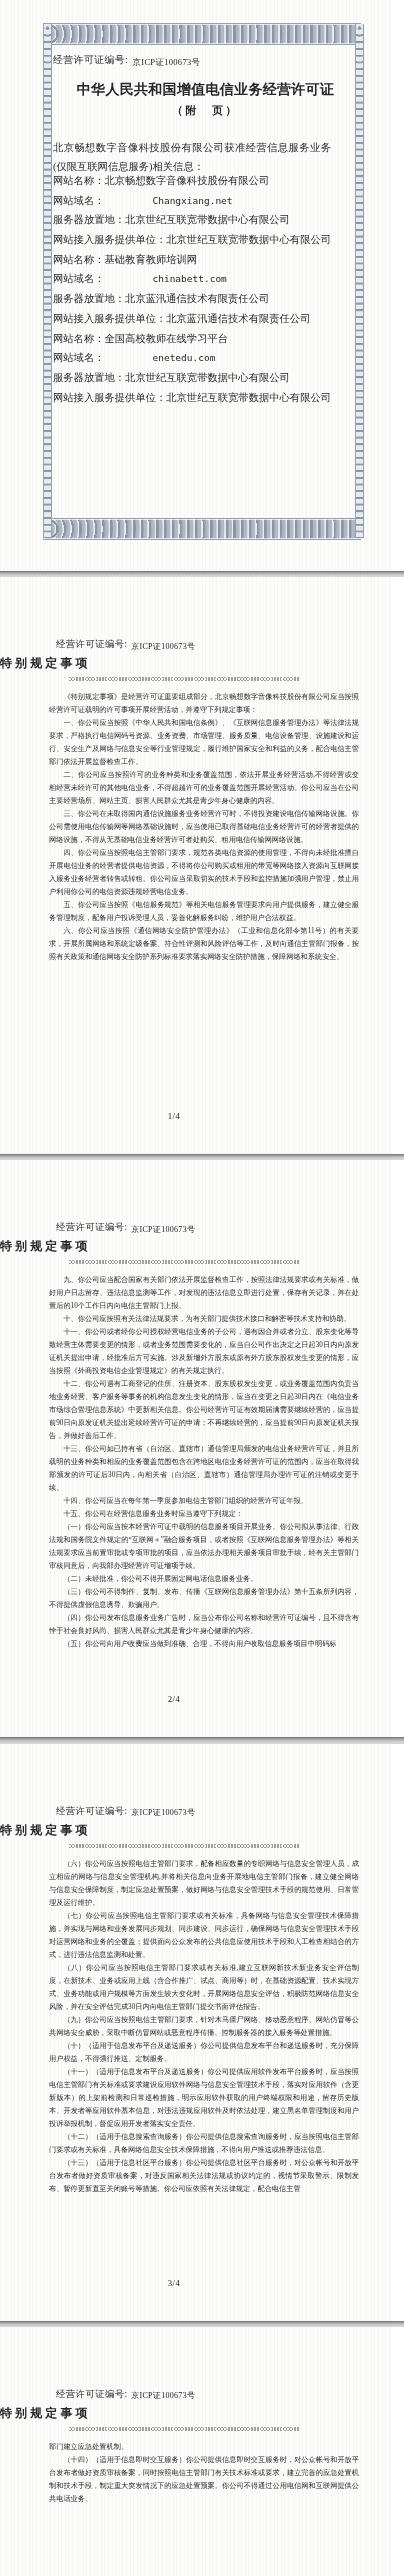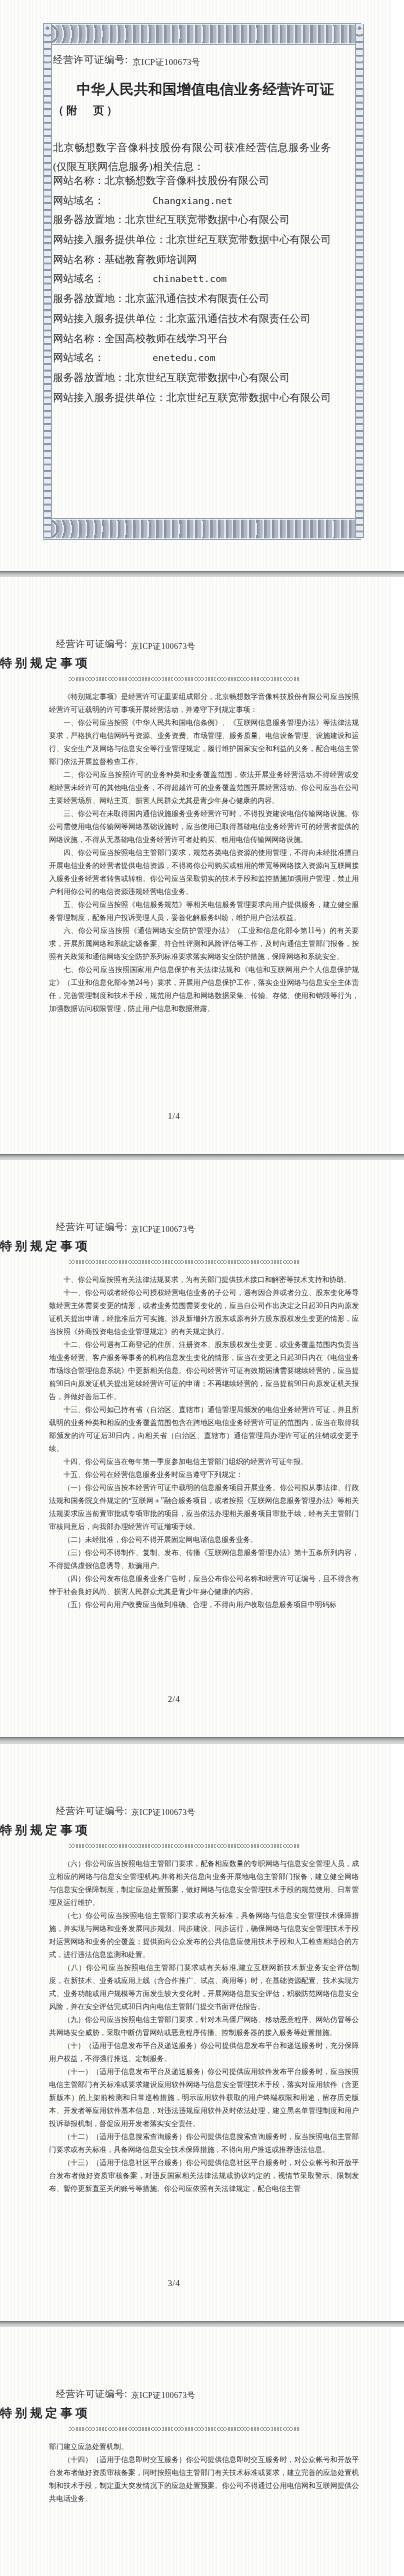"（附 页）" .cert-subtitle { text-align: none -> center }
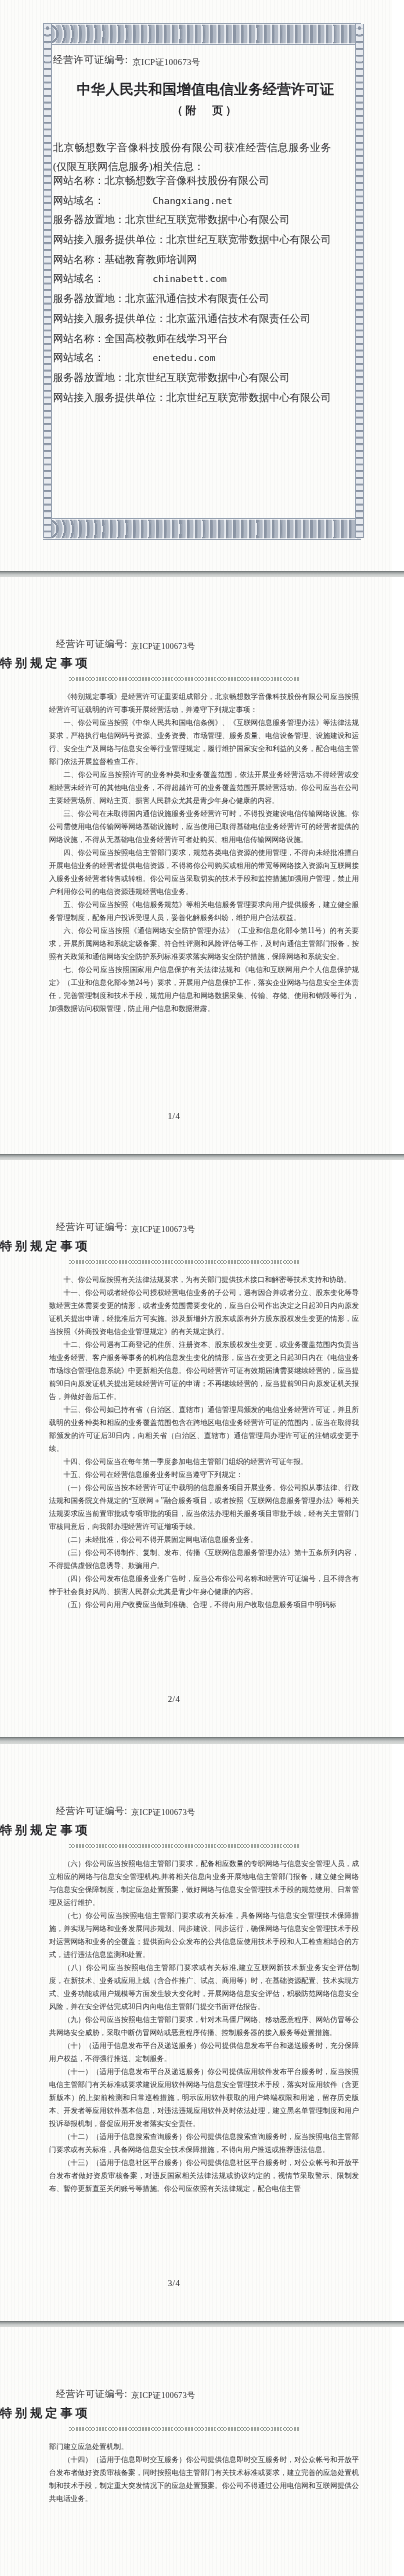"七、你公司应当按照国家用户信息保护有关法律法规和《电信和互联网用户个人信息保护规" p.body-par { html: <p>七、你公司应当按照国家用户信息保护有关法律法规和《电信和互联网用户个人信息保护规定》（工业和信息化部令第24号）要求，开展用户信息保护工作，落实企业网络与信息安全主体责任，完善管理制度和技术手段，规范用户信息和网络数据采集、传输、存储、使用和销毁等行为，加强数据访问权限管理，防止用户信息和数据泄露。</p> -> none }
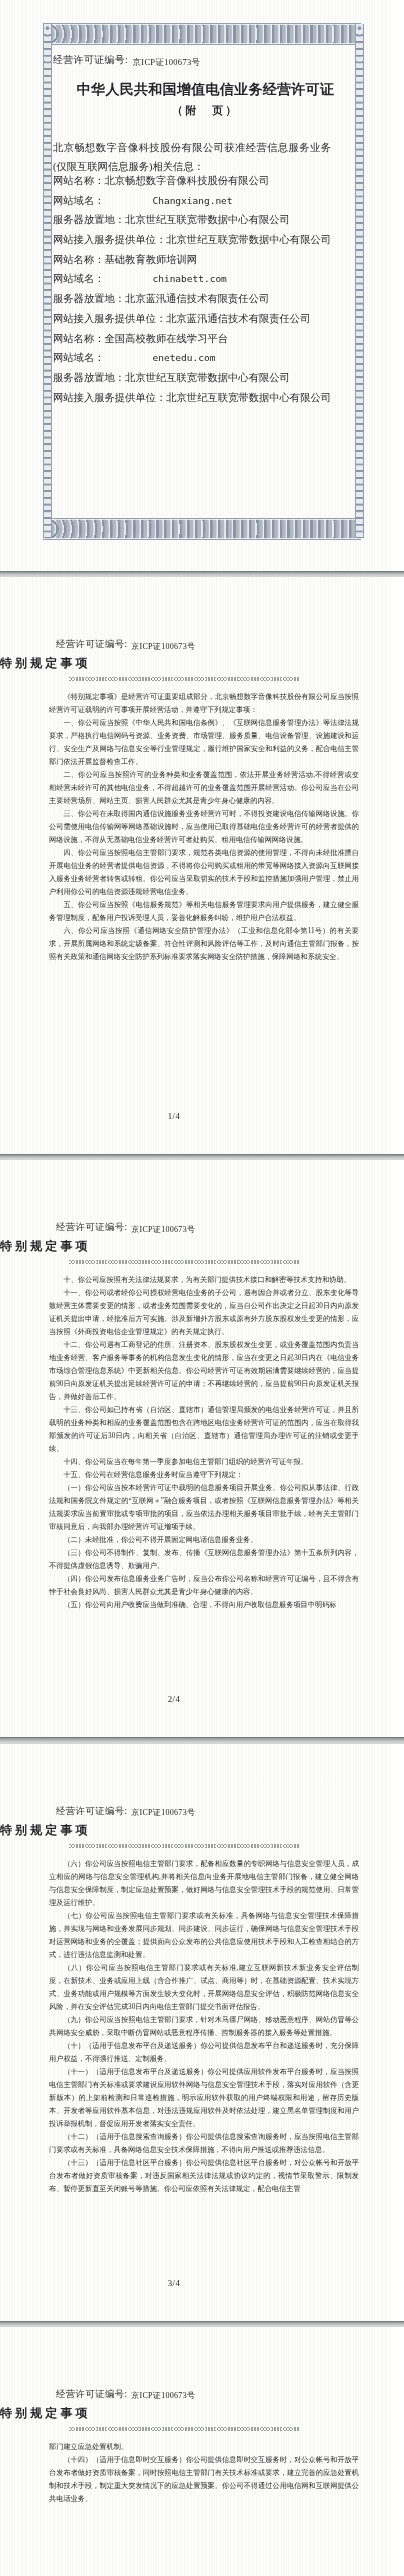"九、你公司应当配合国家有关部门依法开展监督检查工作，按照法律法规要求或有关标准，" p.body-par { html: none -> <p>九、你公司应当配合国家有关部门依法开展监督检查工作，按照法律法规要求或有关标准，做好用户日志留存、违法信息监测等工作，对发现的违法信息立即进行处置，保存有关记录，并在处置后的10个工作日内向电信主管部门上报。</p> }
